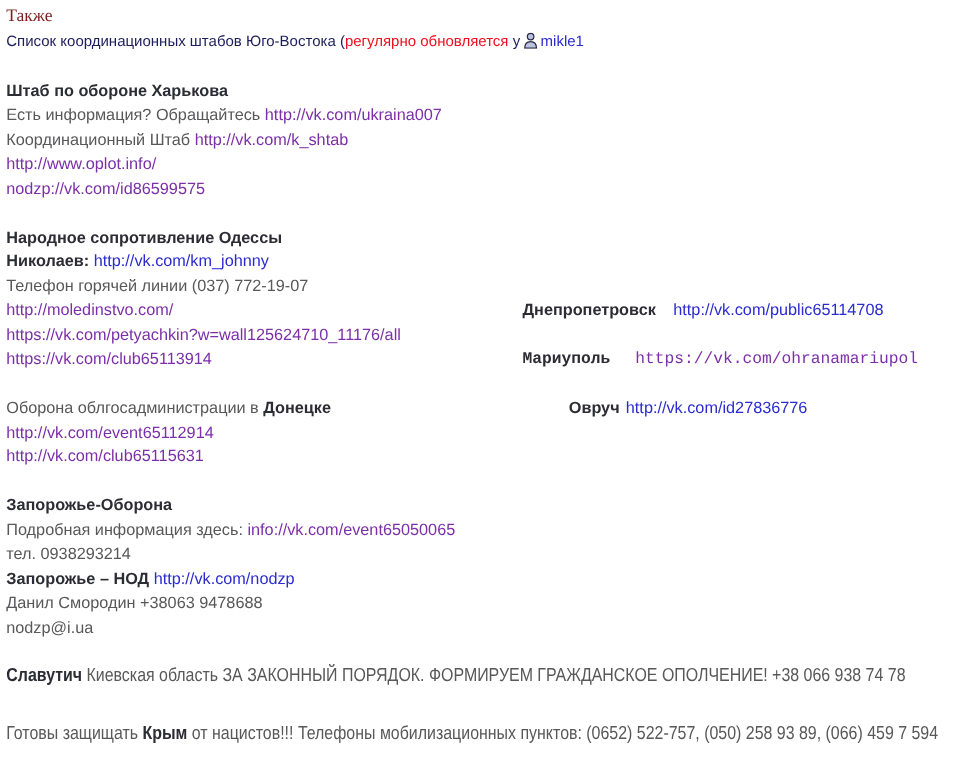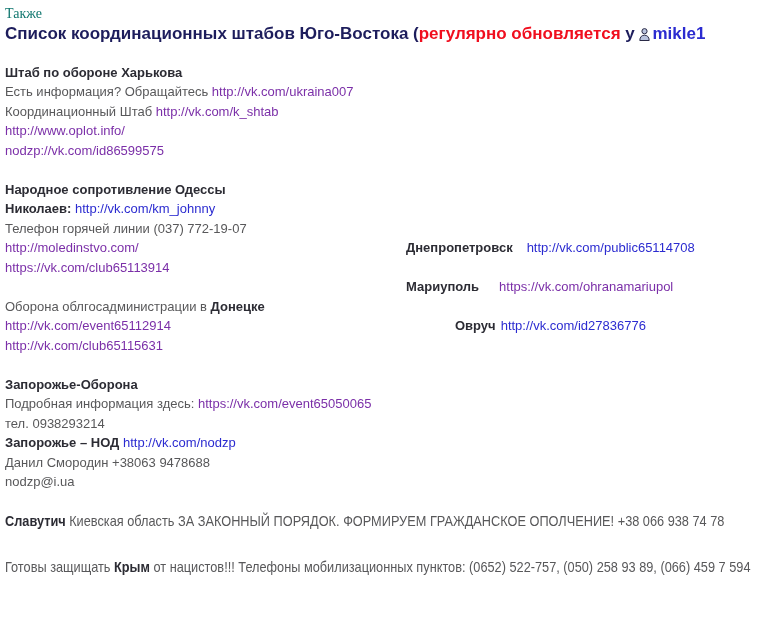"Также" .serif { color: #0f766e -> #7f1d1d }
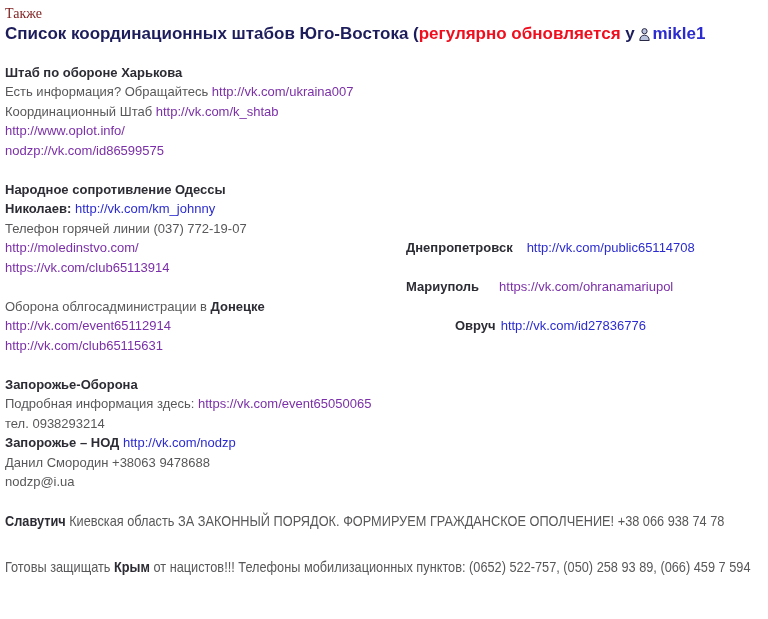"Список координационных штабов" .heading { font-size: 17px -> 12px; font-weight: bold -> normal }
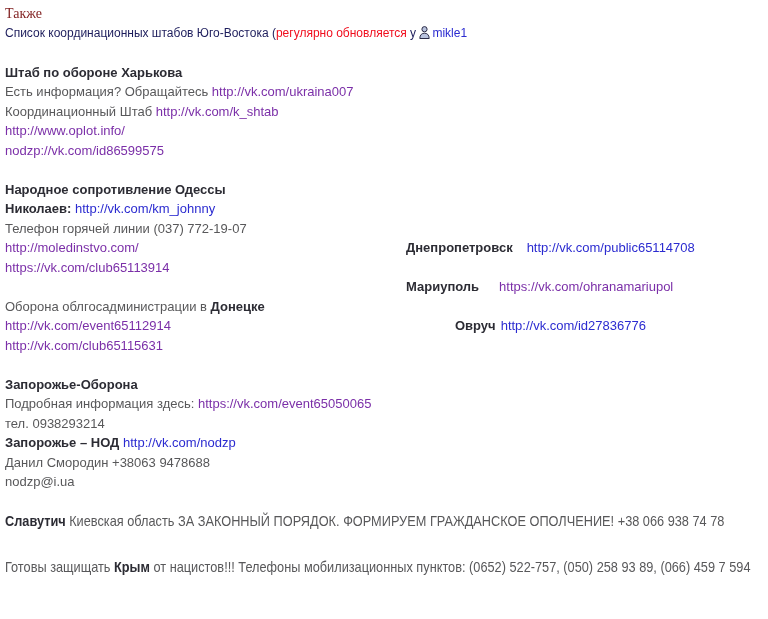"Днепропетровск" .right-item { left: 406px -> 418px }
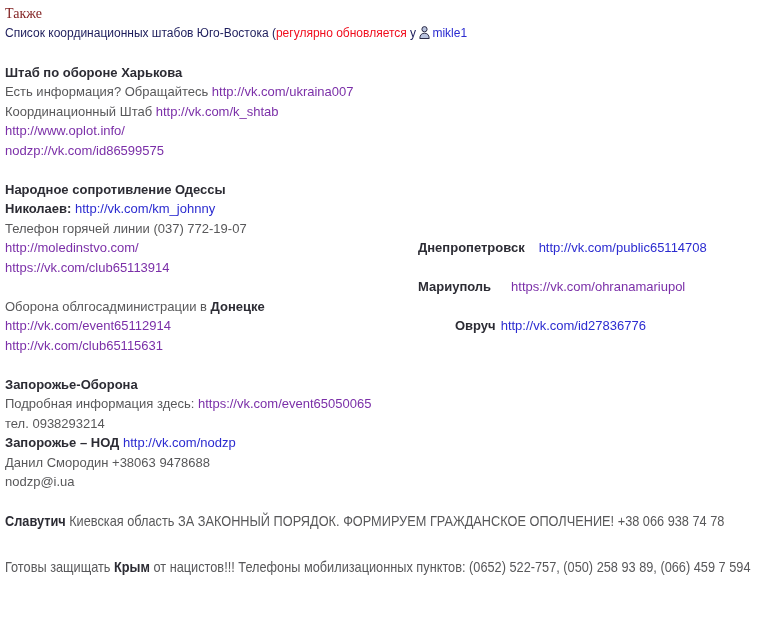"https://vk.com/petyachkin?w=wall12562471" div.line { html: none -> <div><a>https://vk.com/petyachkin?w=wall125624710_11176/all</a></div> }
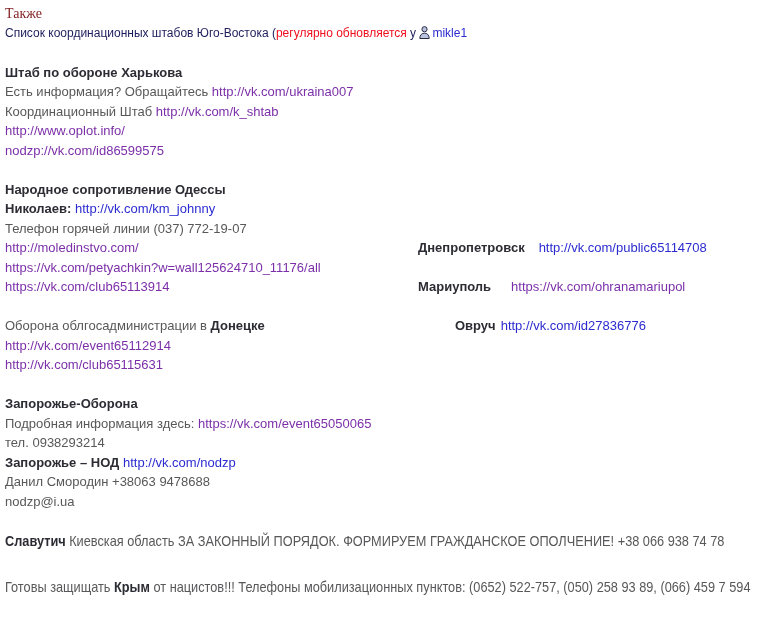"Мариуполь https://vk.com/ohranamariupol" #right-mariupol { font-family: none -> Liberation Mono, monospace }
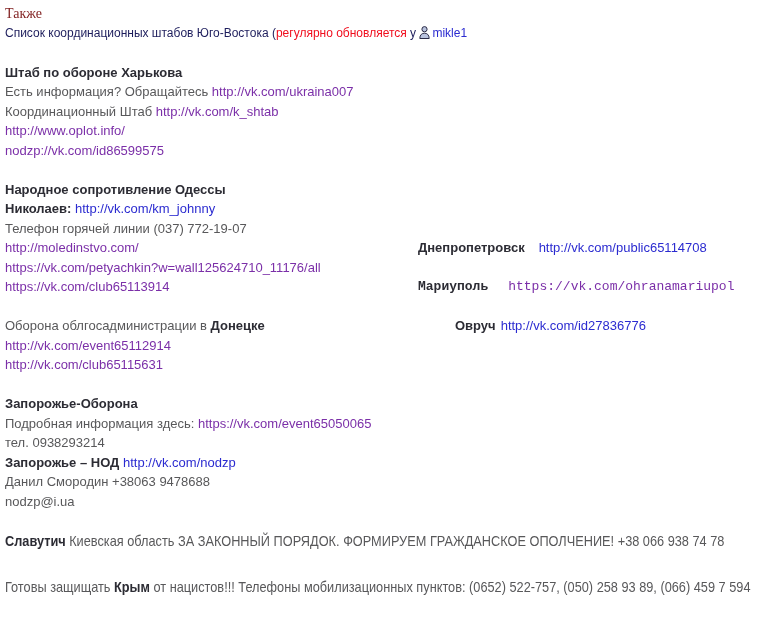"https://vk.com/event65050065" a.lp { text: https://vk.com/event65050065 -> info://vk.com/event65050065 }
